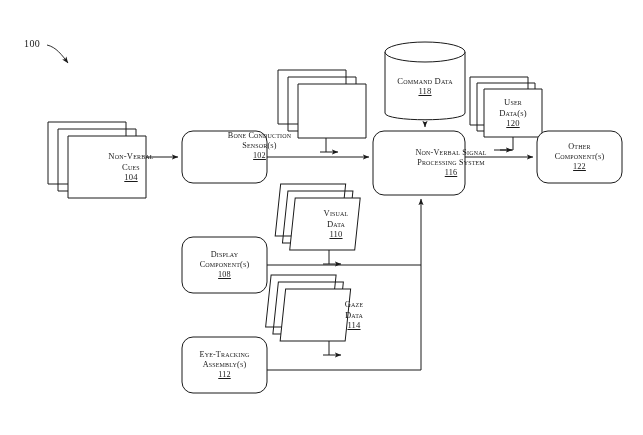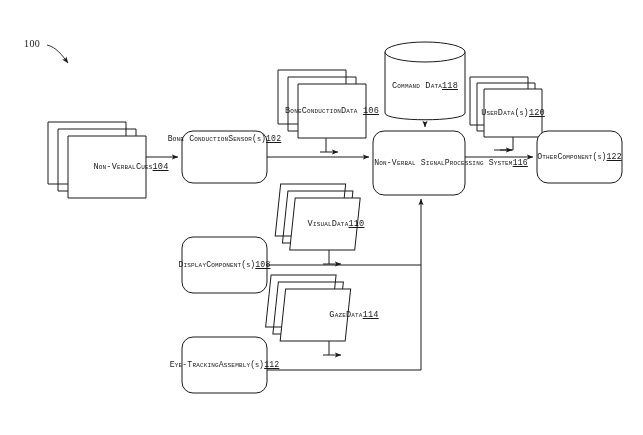"Command Data" .node-text { flex-direction: row -> column; font-family: Liberation Mono, monospace -> none }
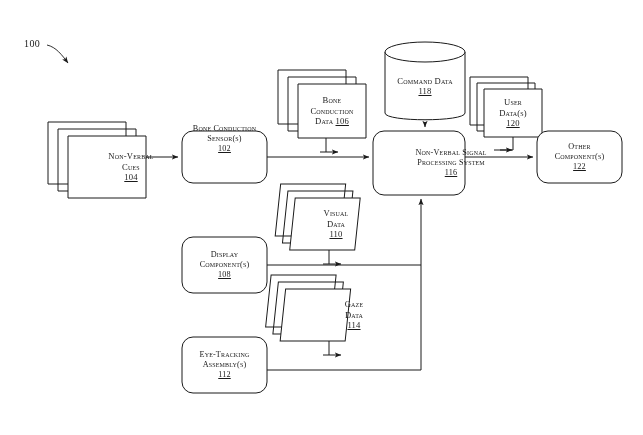"Bone" div.node-text { html: <div> <span>Bone</span> <span>Conduction</span> <span><span>Data</span>&nbsp;<span>106</span></span> </div> -> none }
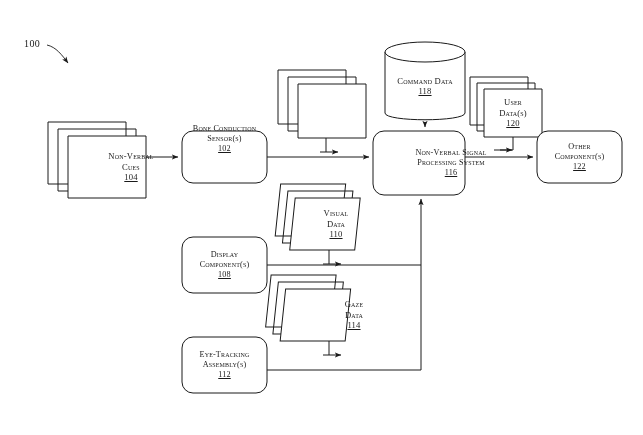"Bone Conduction" div.node-text { padding-left: none -> 35px; top: 113px -> 120px }
